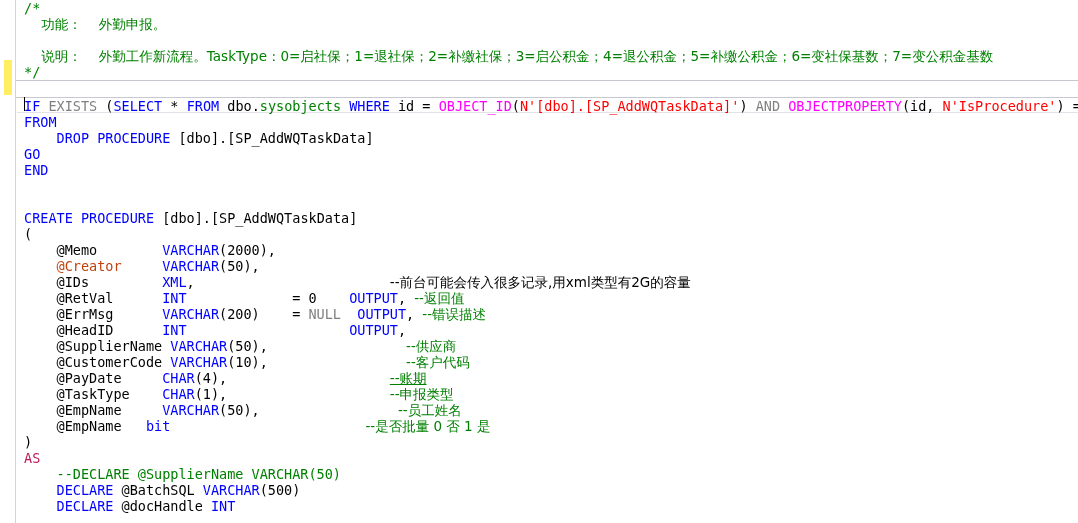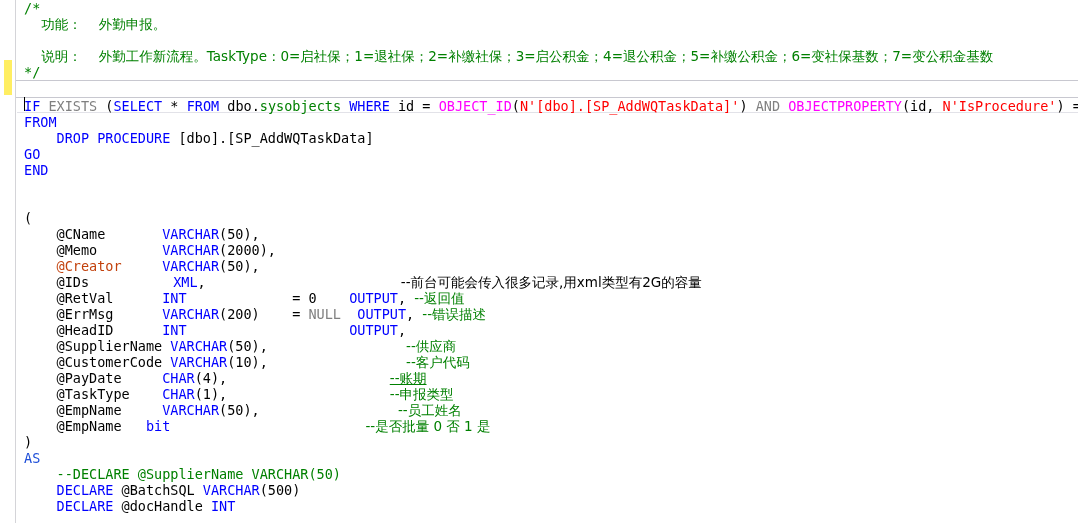"CREATE PROCEDURE" div.line { html: none -> <div><span>CREATE</span><span> </span><span>PROCEDURE</span><span> [dbo].[SP_AddWQTaskData]</span></div> }
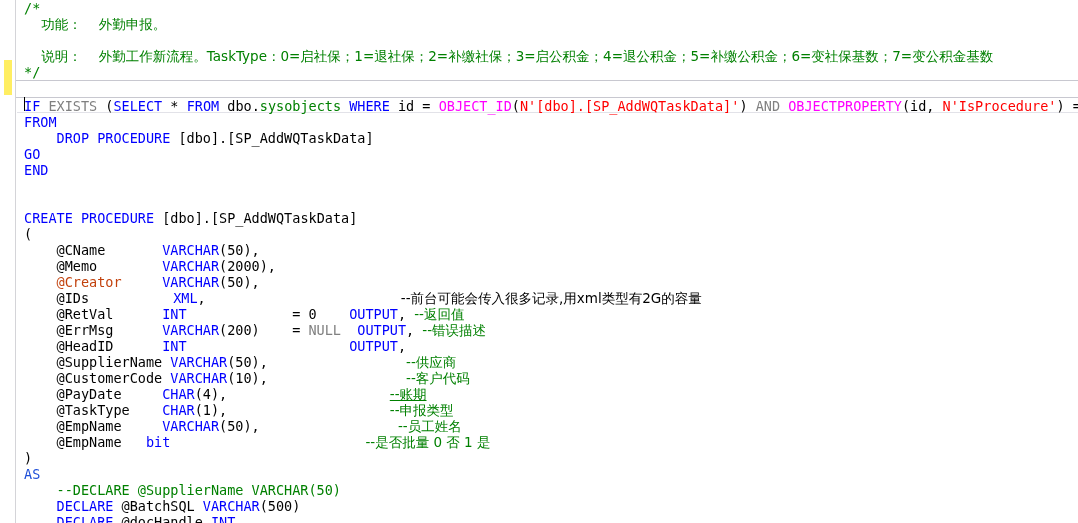"@CName VARCHAR(50)," div.line { html: <div><span> @CName </span><span>VARCHAR</span><span>(50),</span></div> -> none }
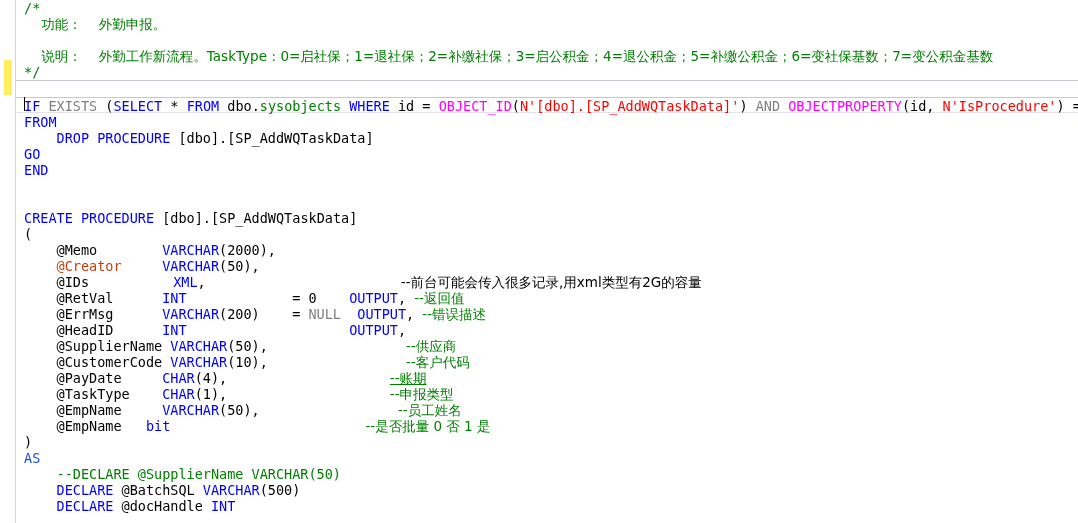"XML" span.kw { margin-left: 11px -> none }
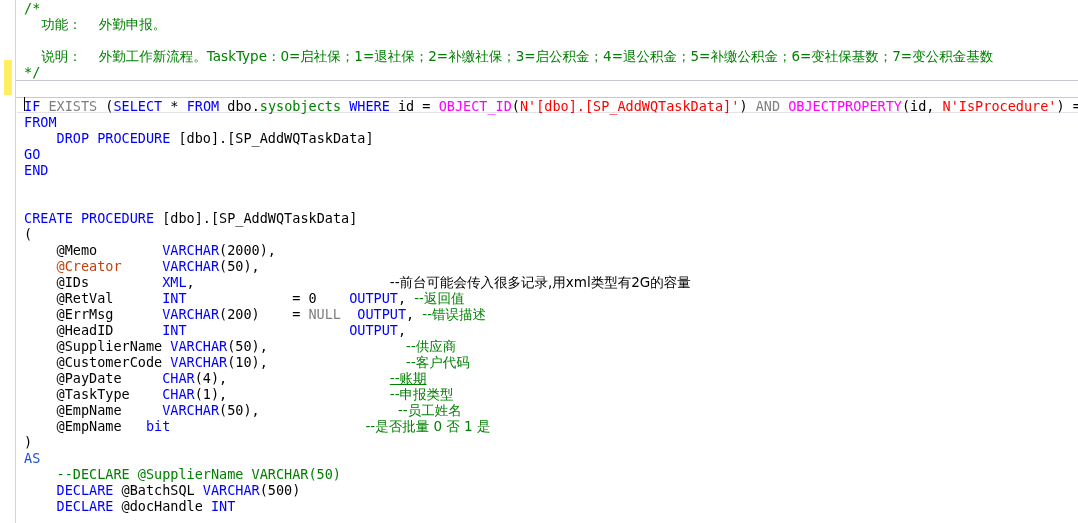"AS" span.kw { color: #1d4ed8 -> #be185d }
